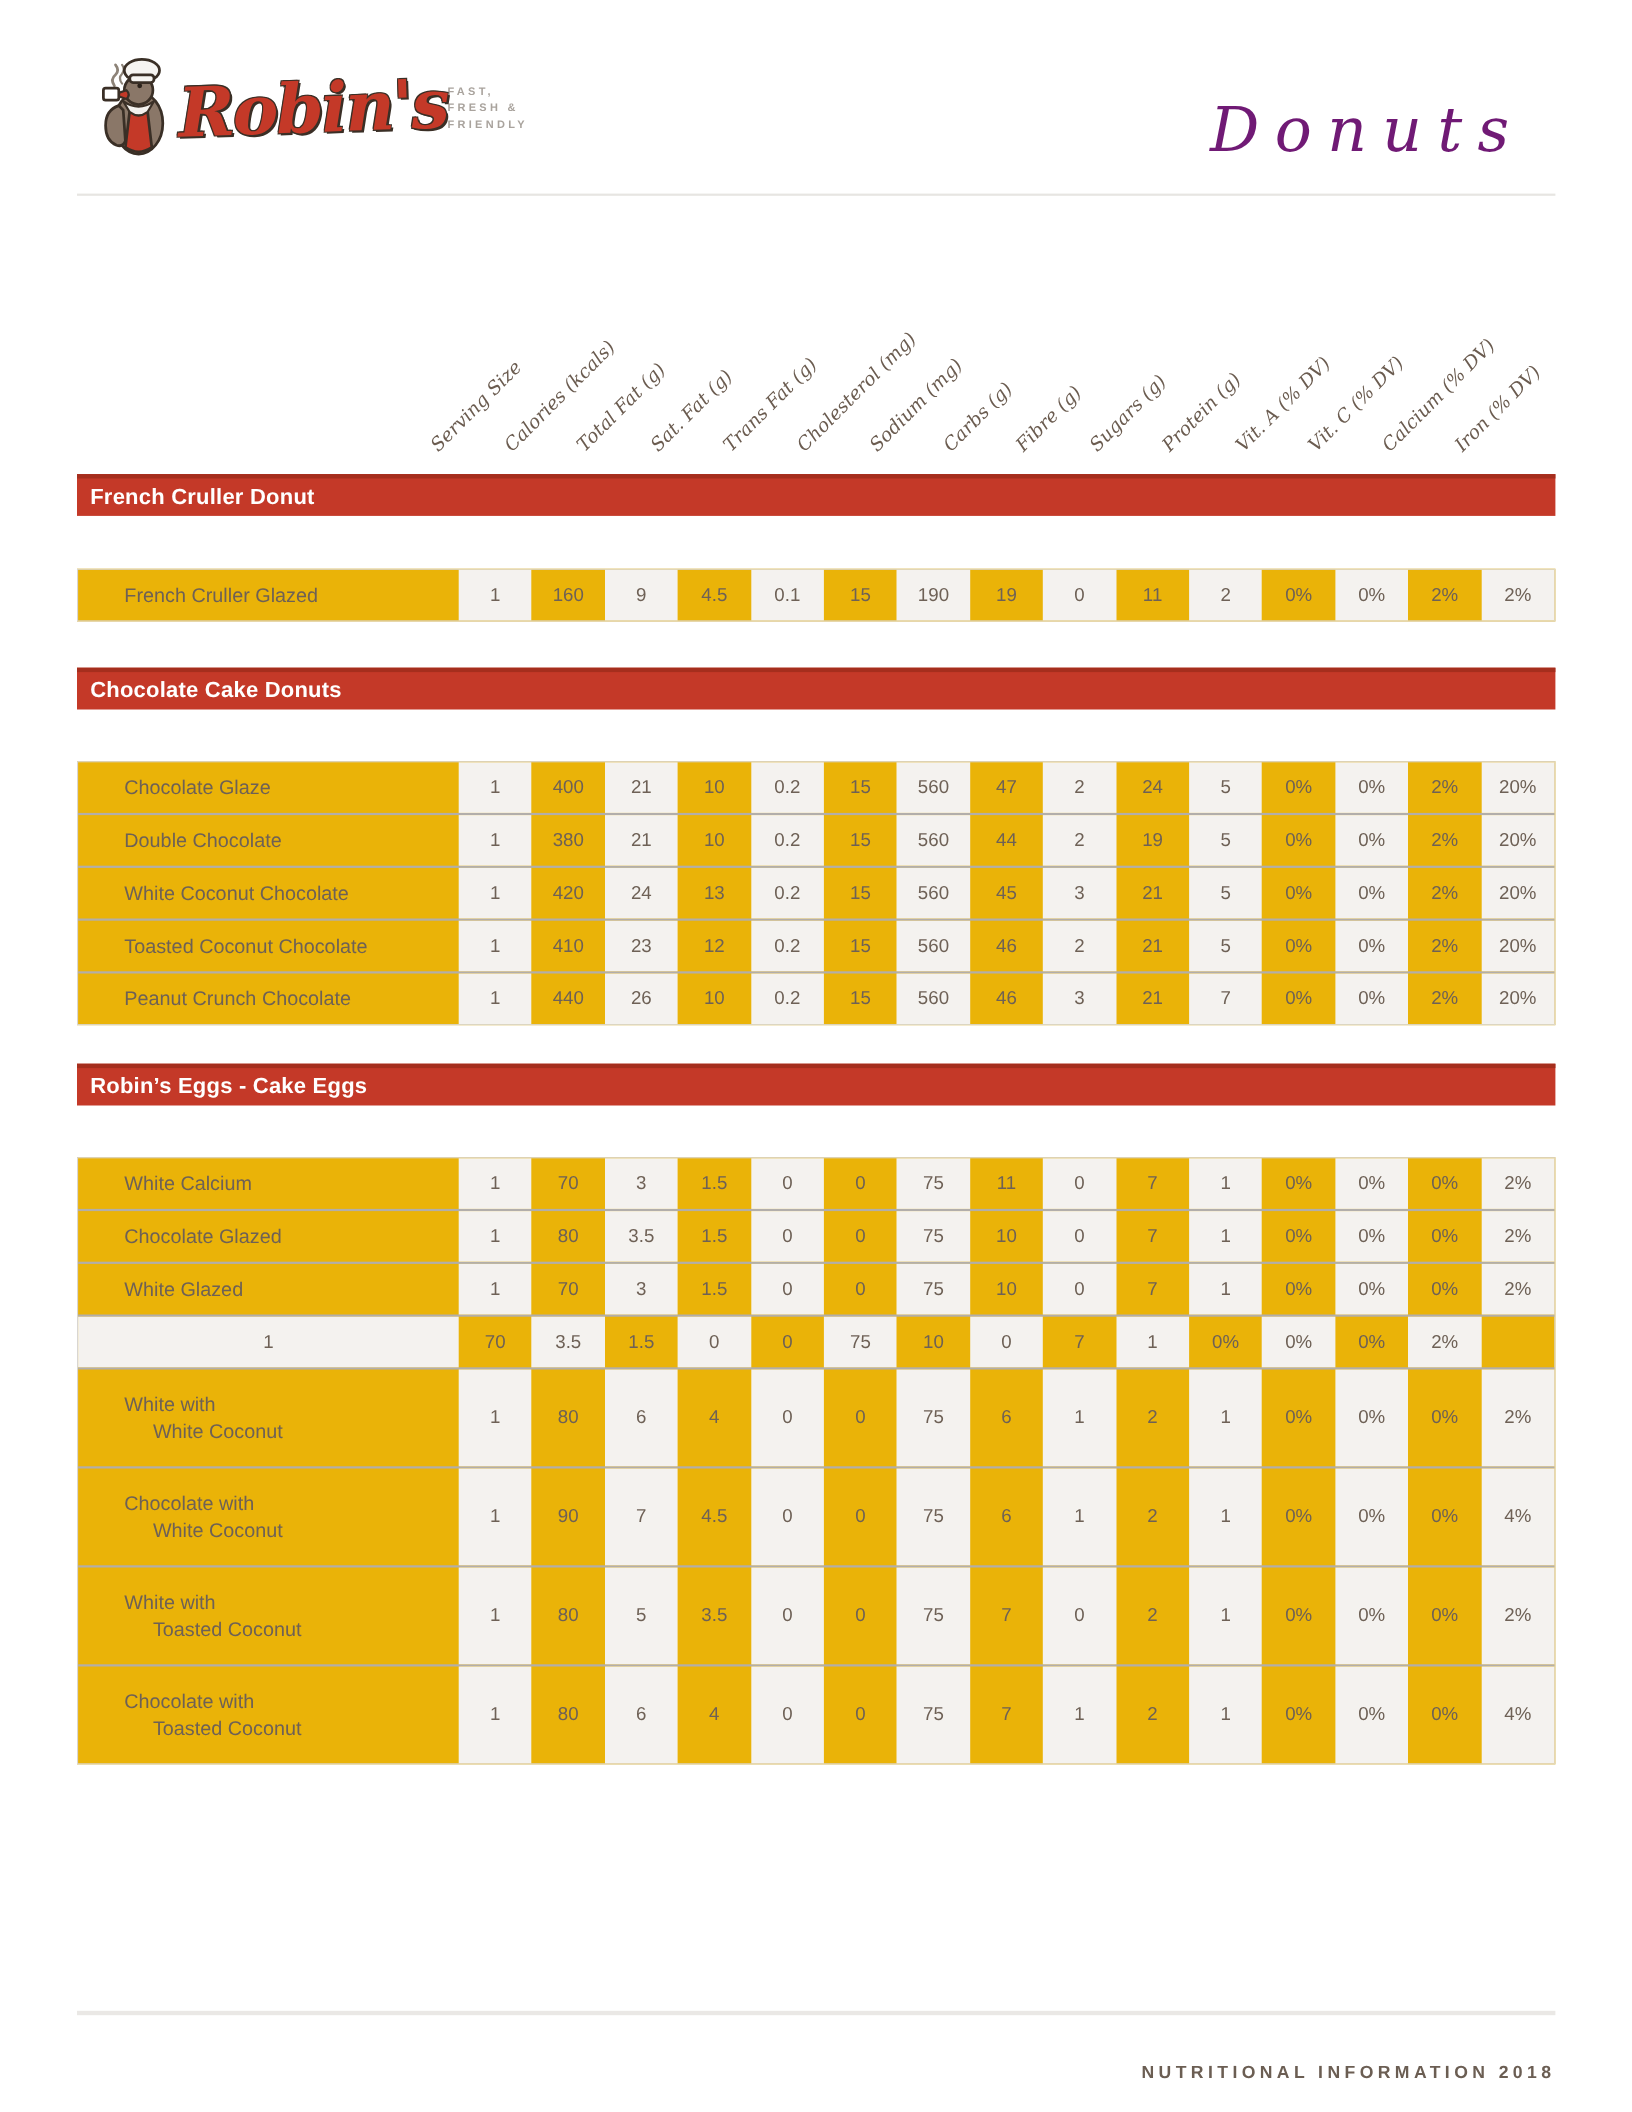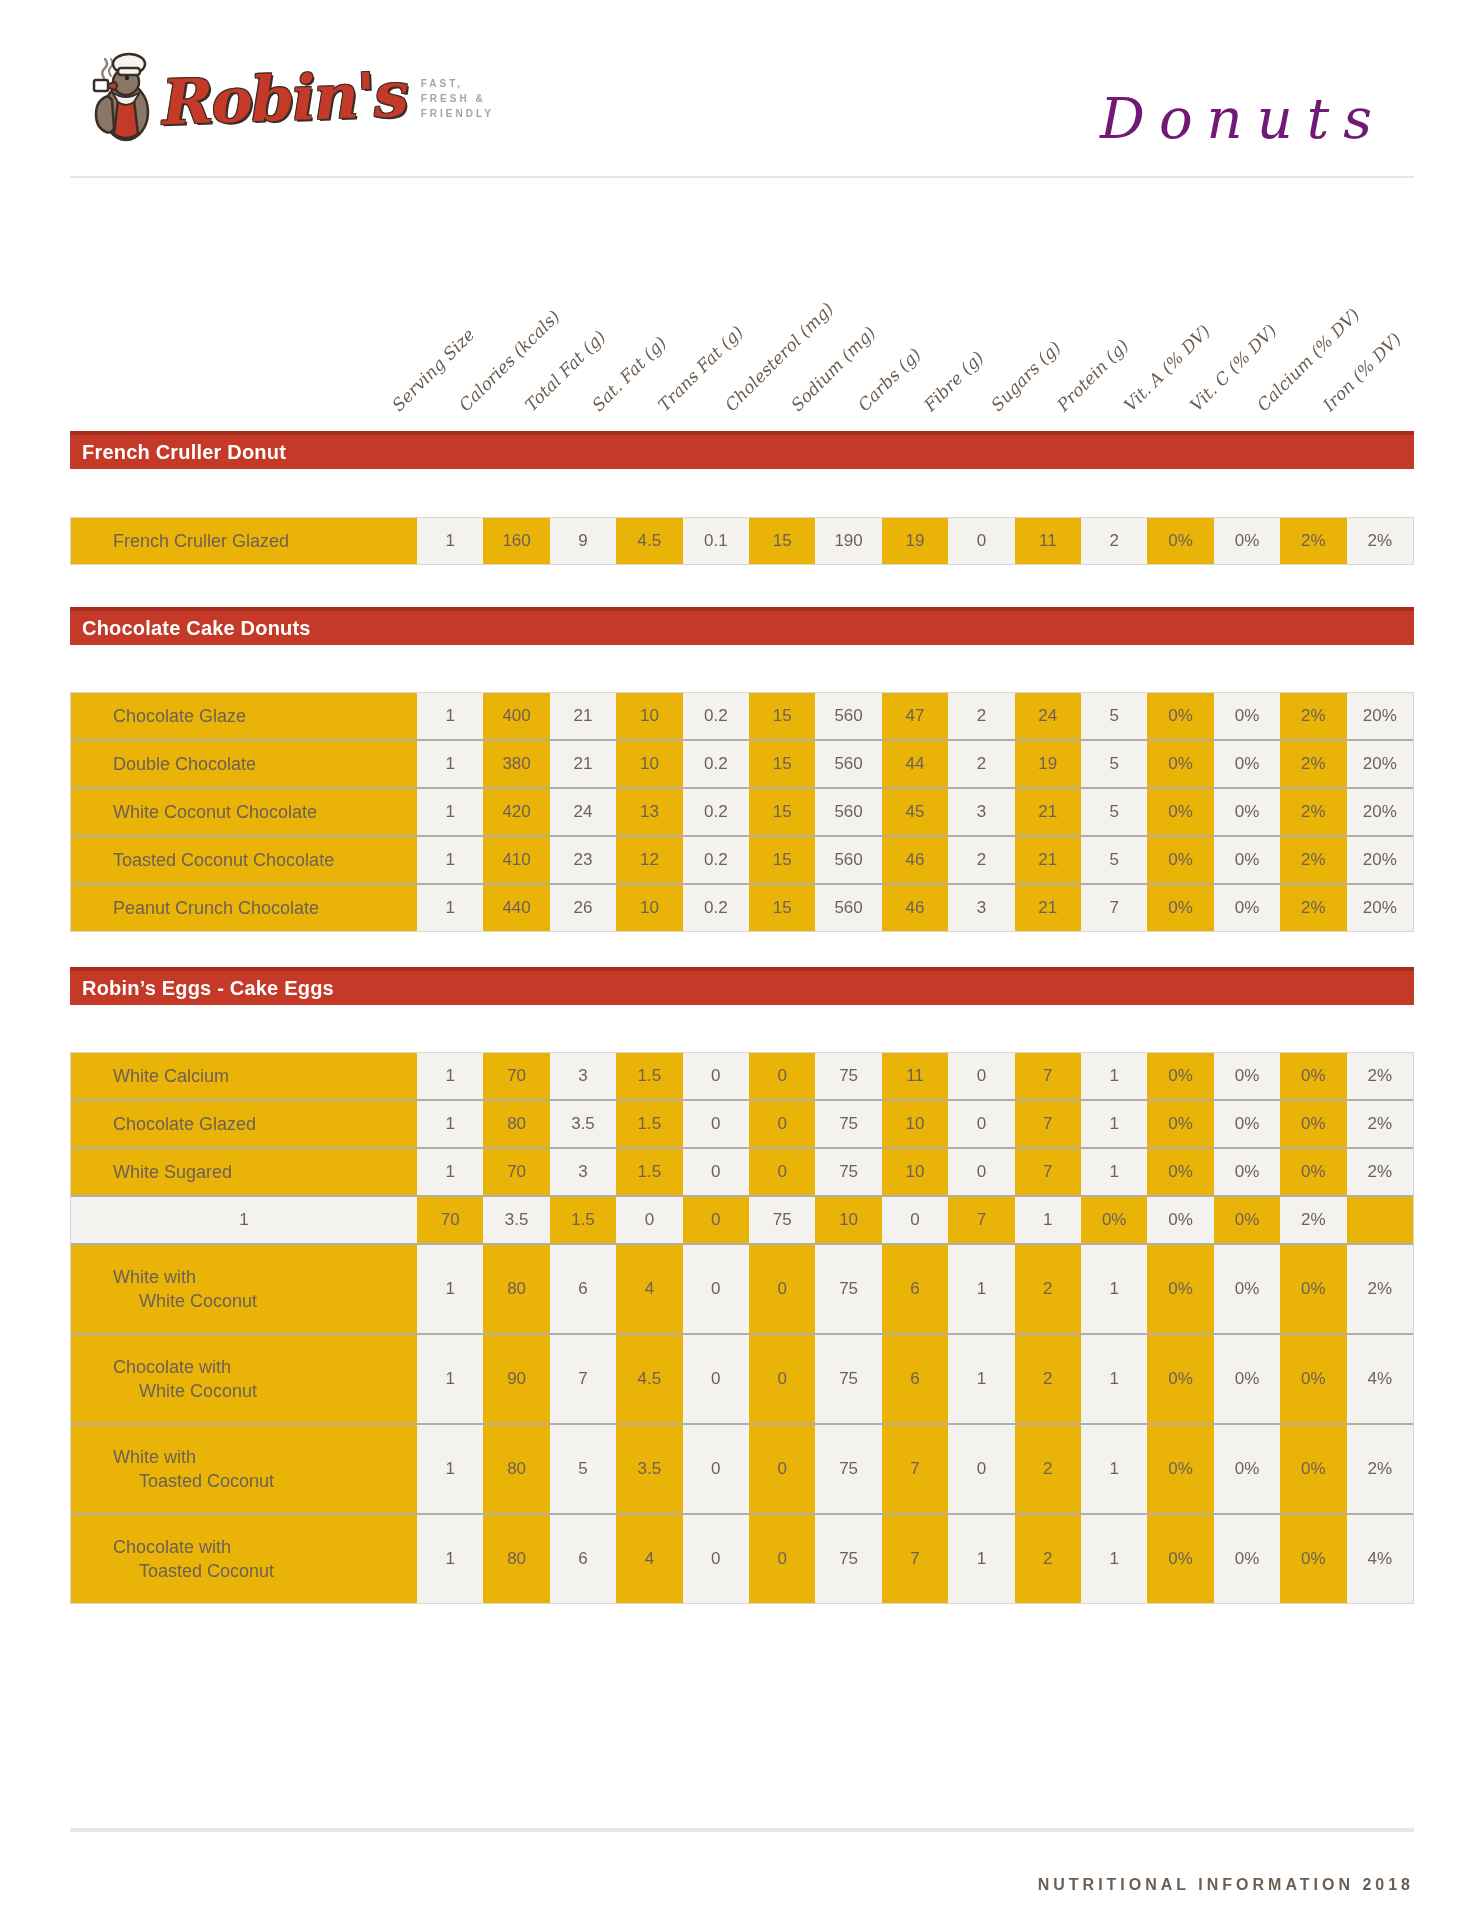"FAST," .tagline { margin-left: 14px -> none }
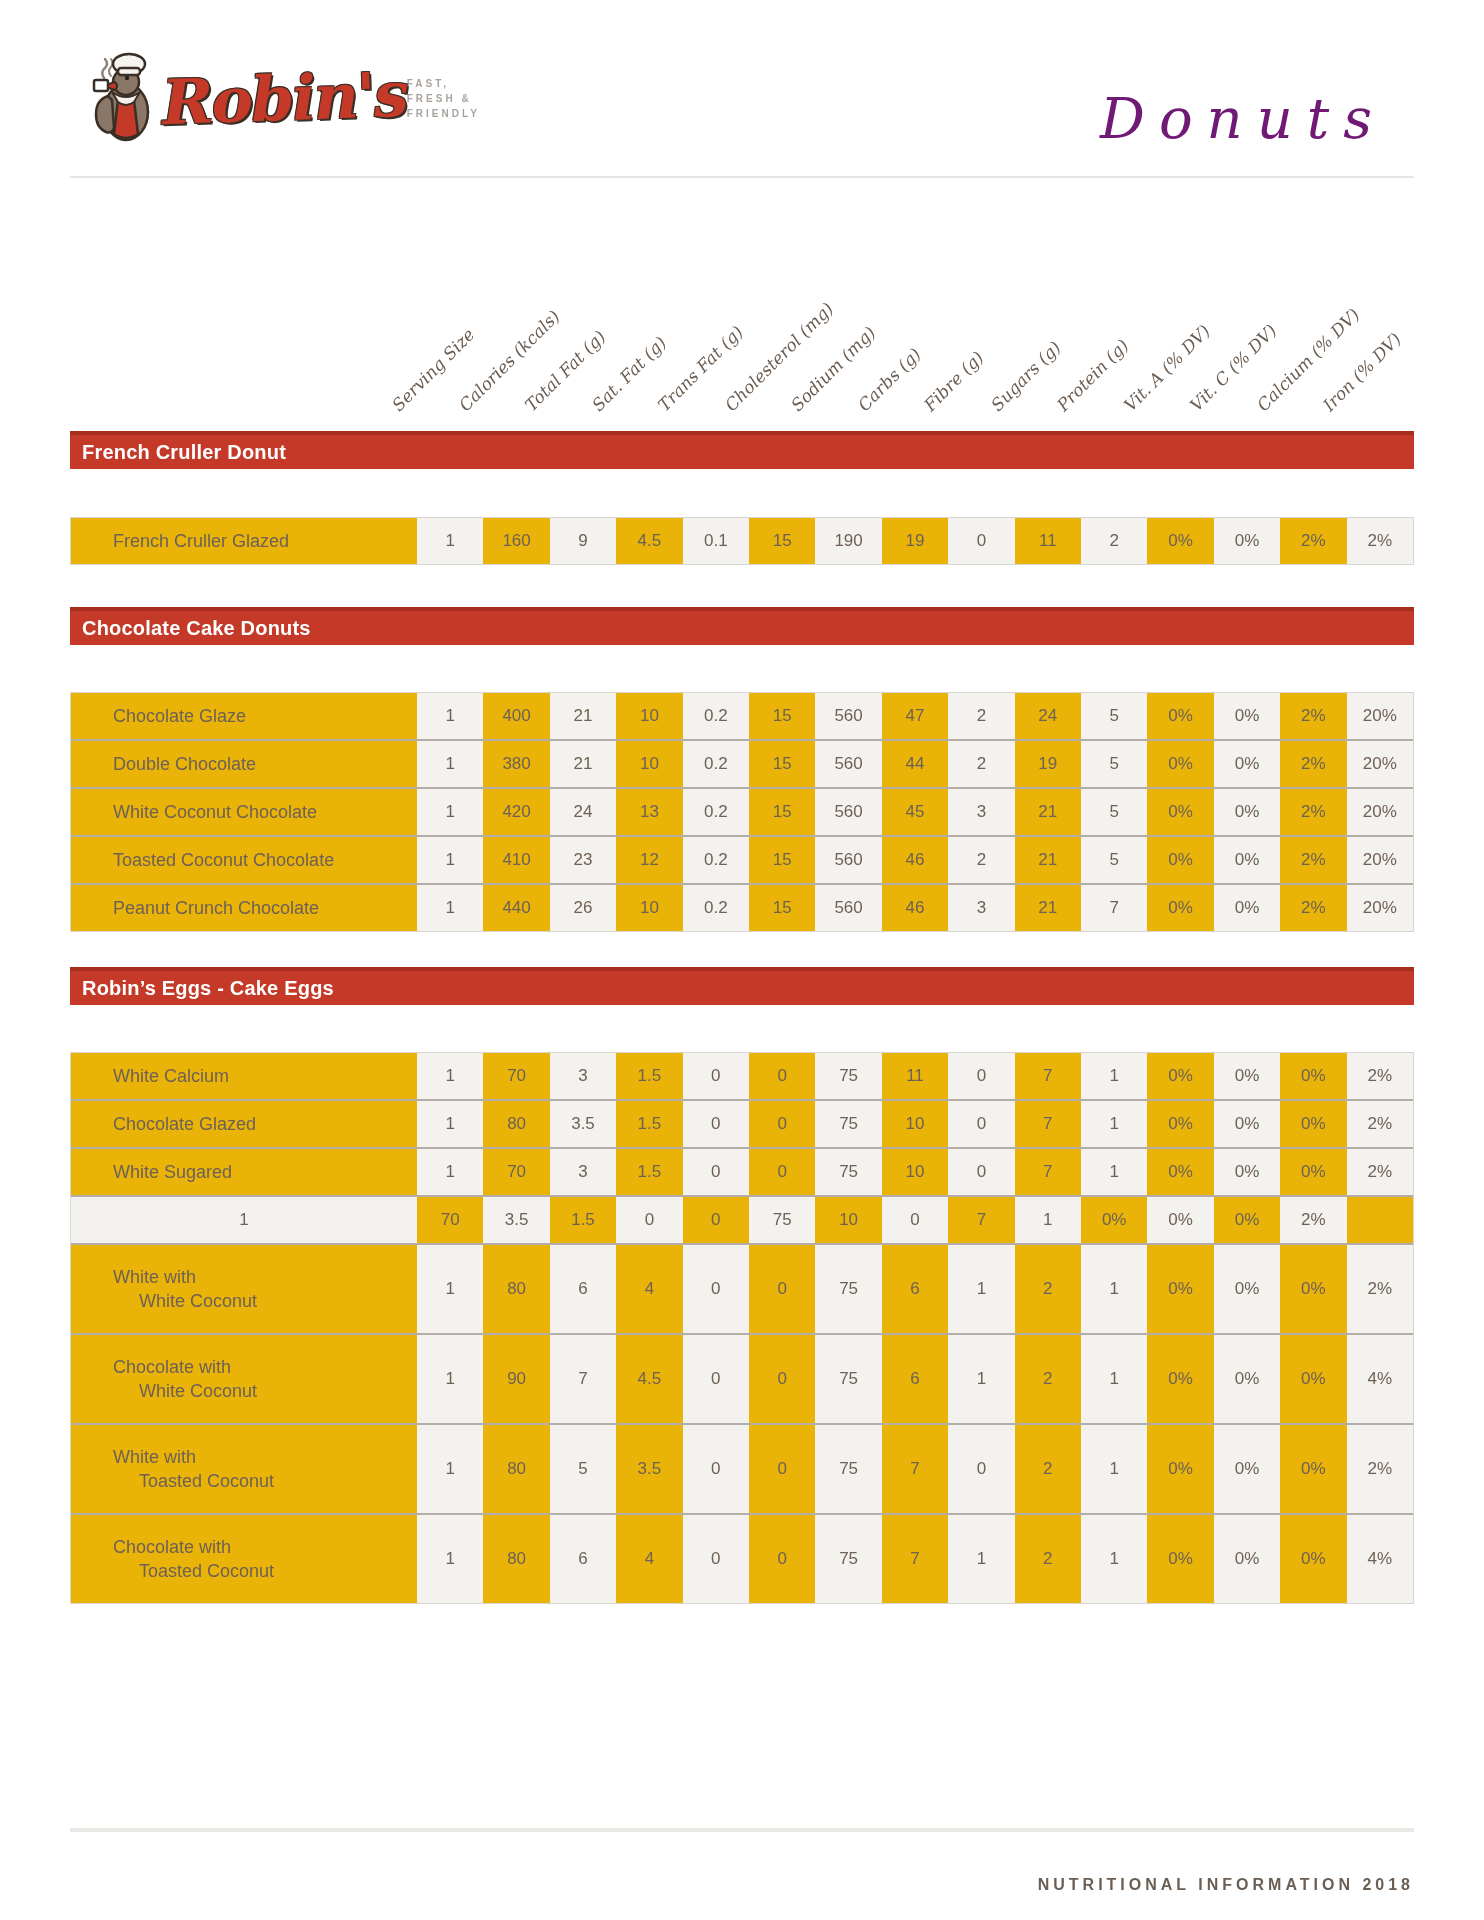"White Sugared" div.name-line { text: Sugared -> Glazed }
